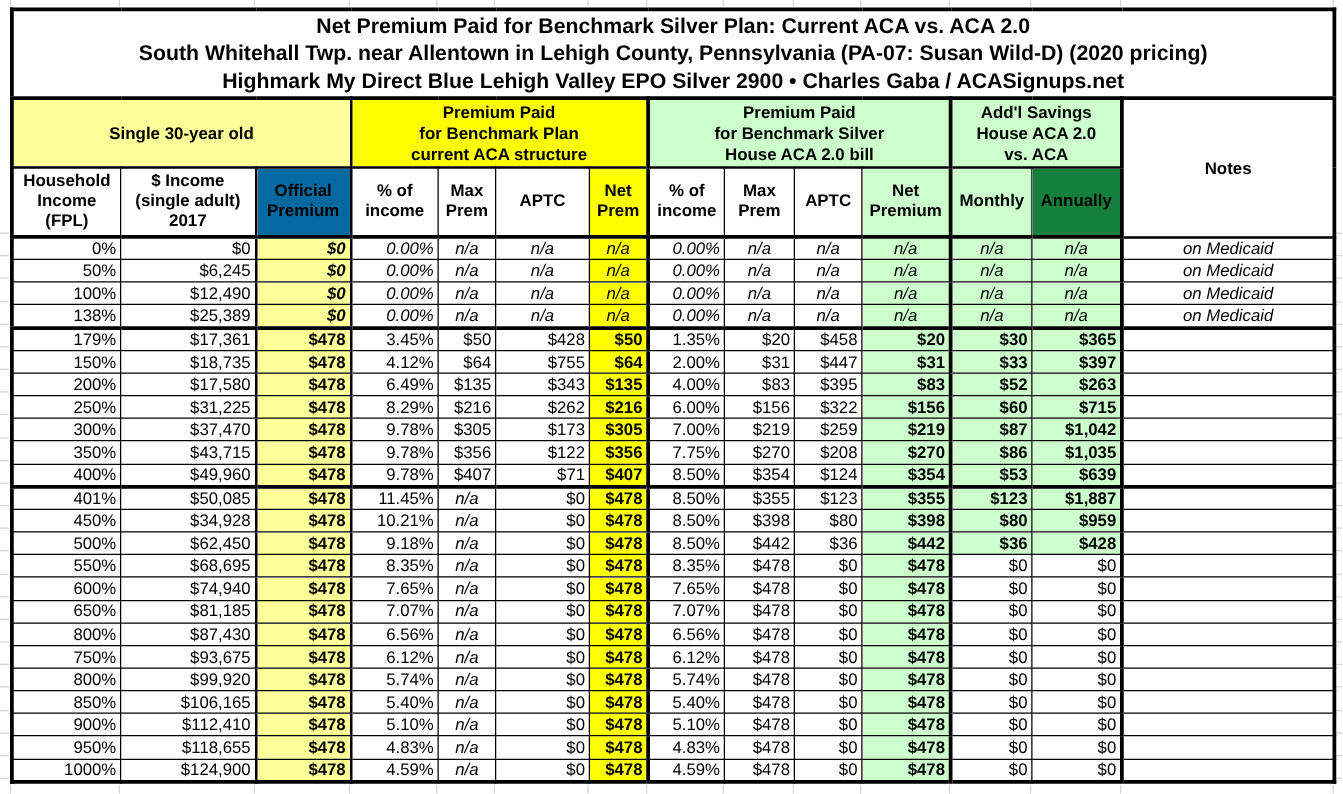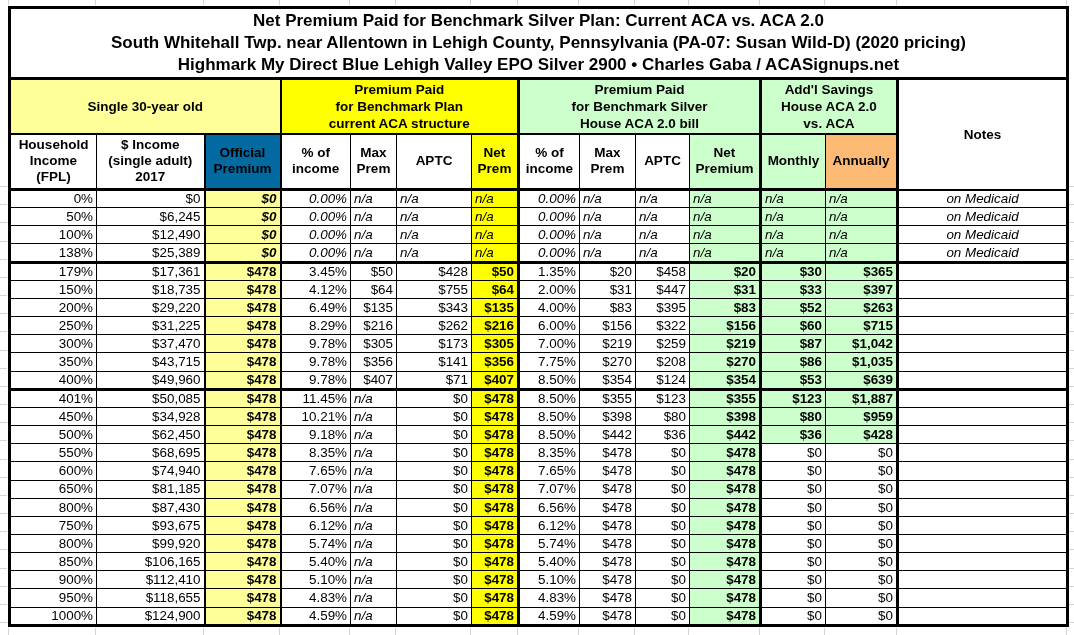"Annually" tr.head-row th:nth-child(13) { background: #fdba74 -> #15803d }
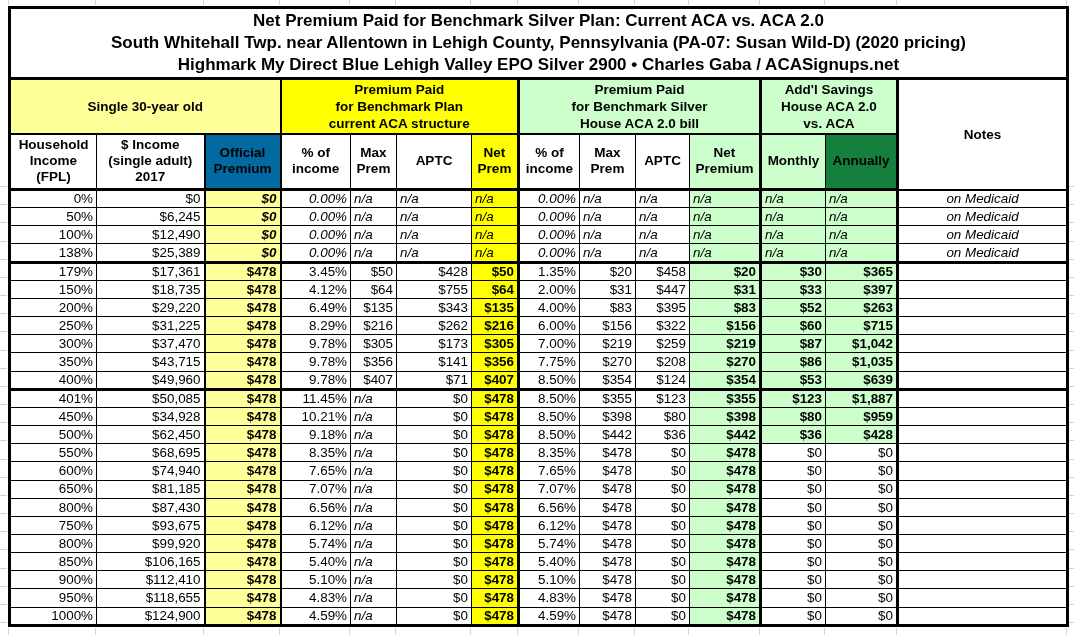"n/a" tbody td.na { text-align: left -> center }
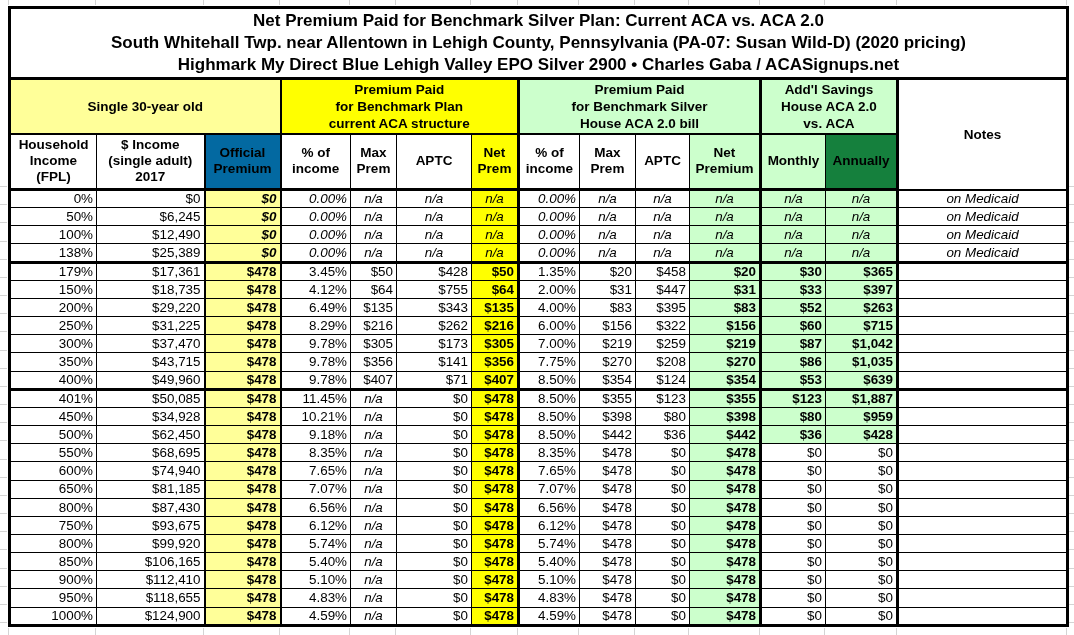"$29,220" td { text: $29,220 -> $17,580 }
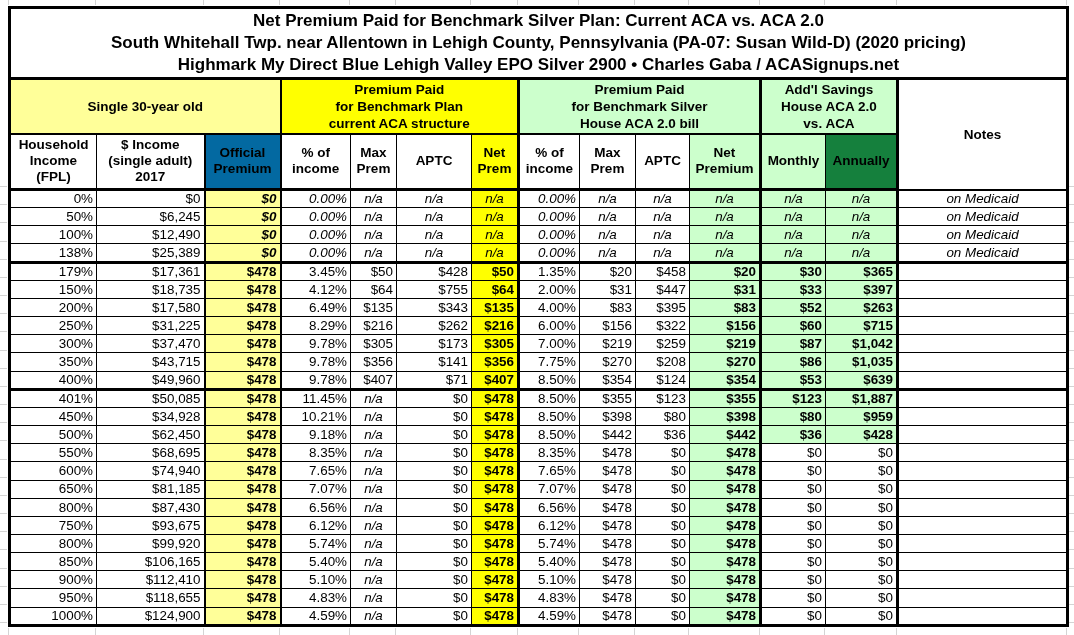"$141" td { text: $141 -> $122 }
